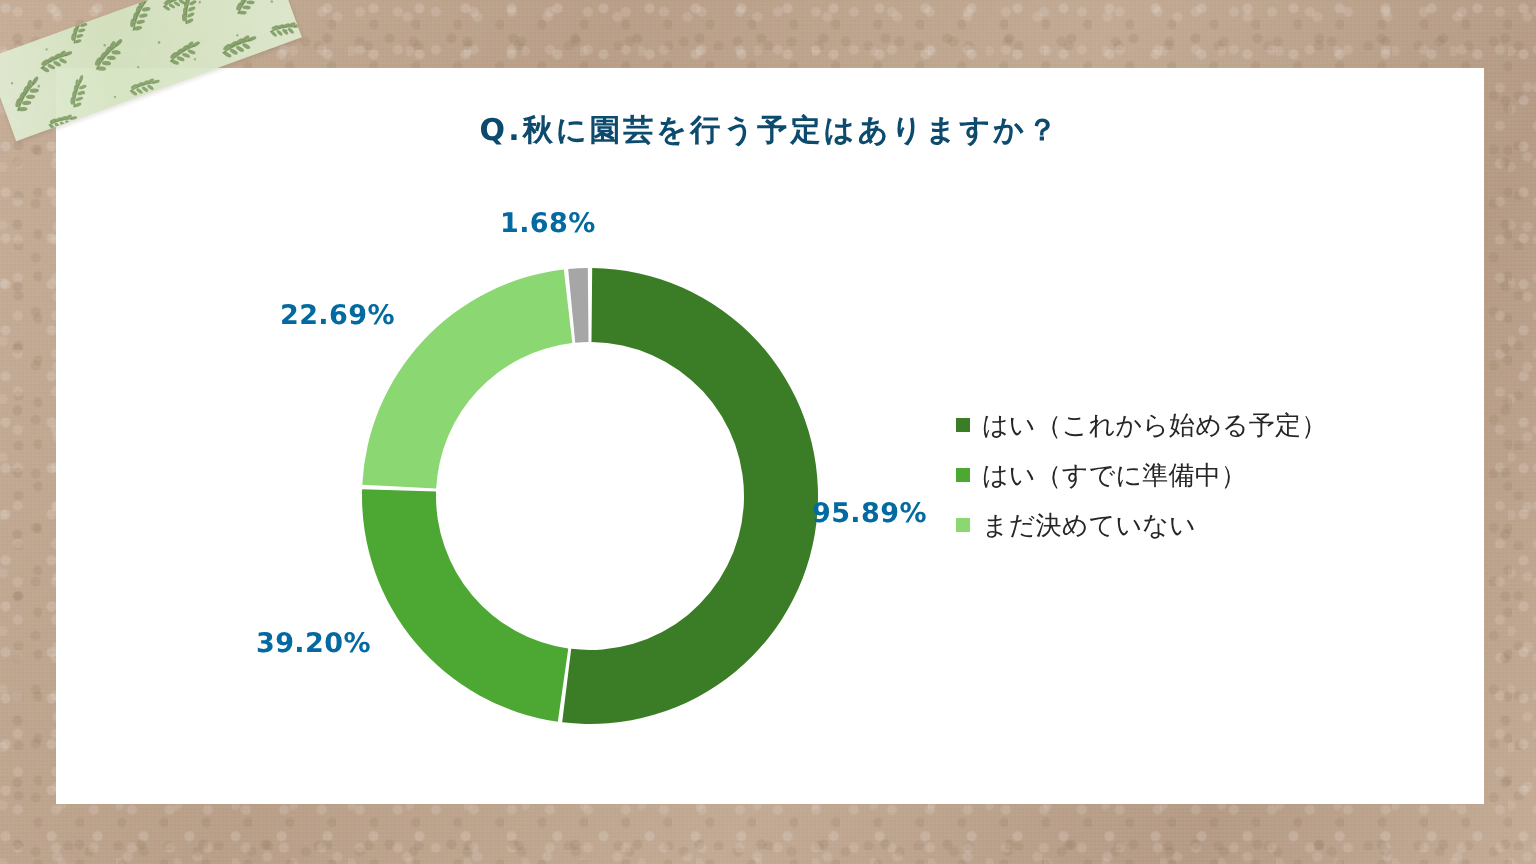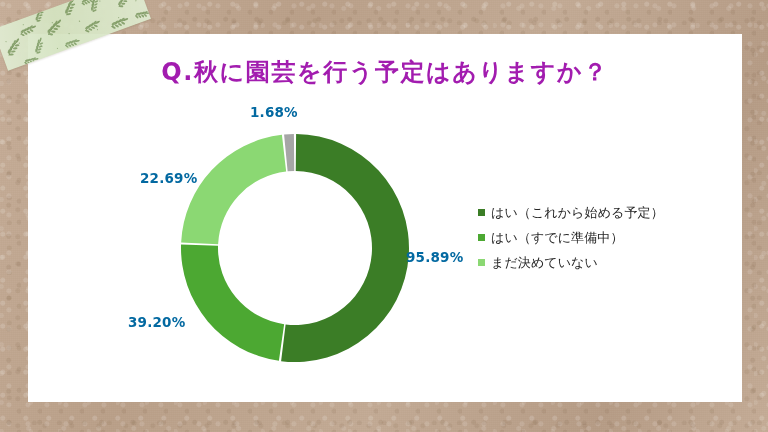"Q.秋に園芸を行う予定はありますか？" #title { color: #a21caf -> #0c4a6e; font-size: 24px -> 15px }
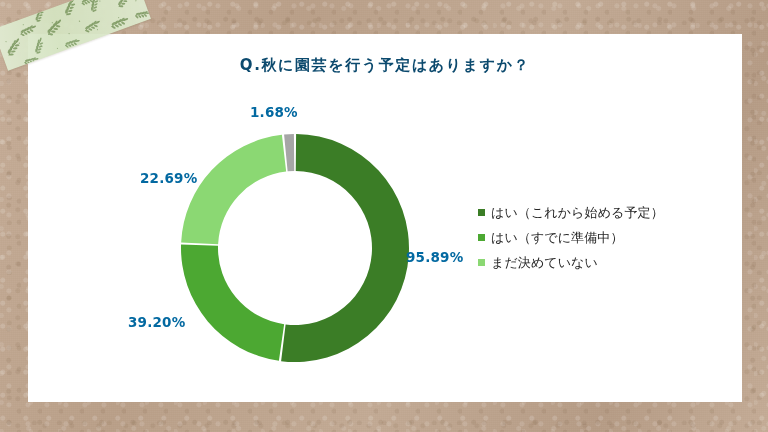"22.69%" #pct-2 { margin-top: 20px -> none }
